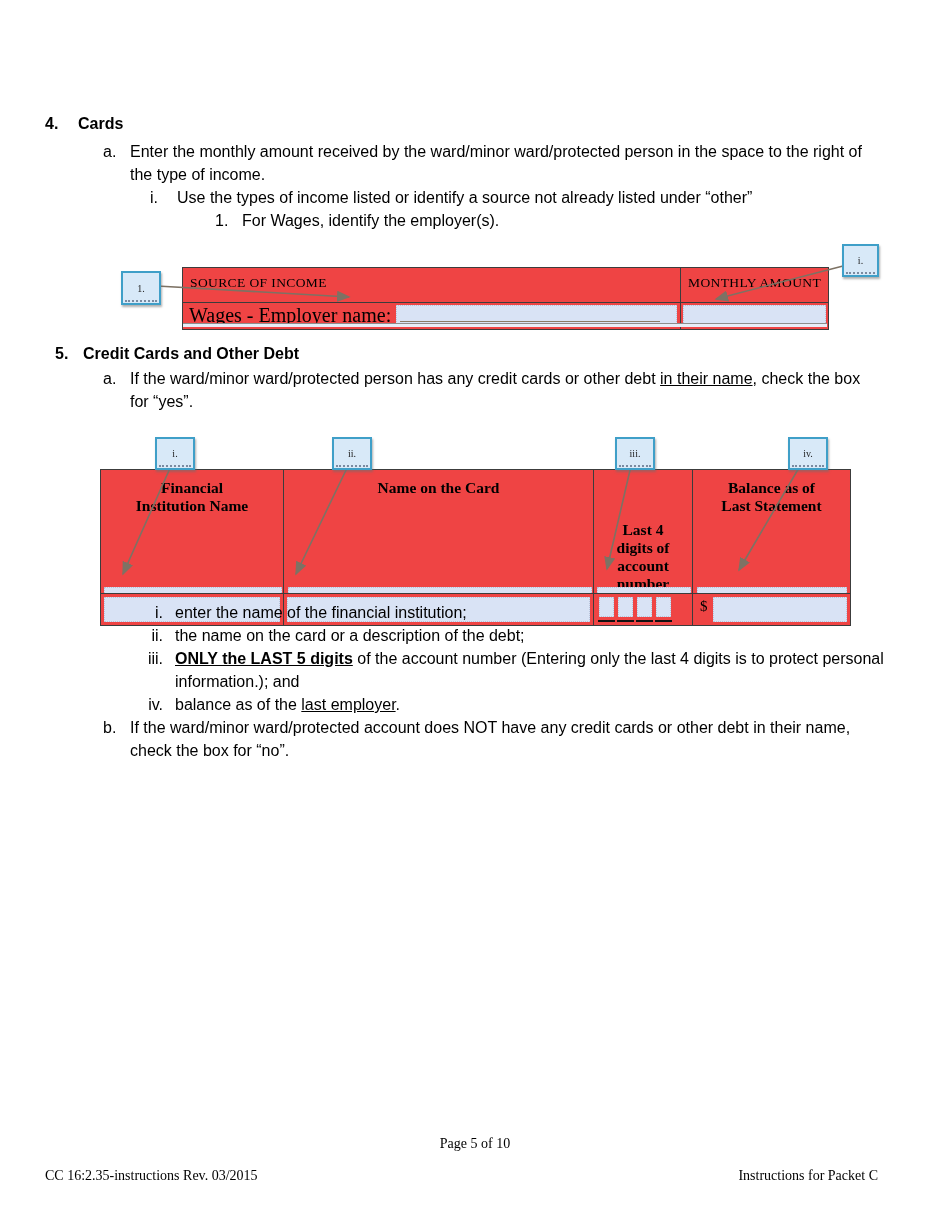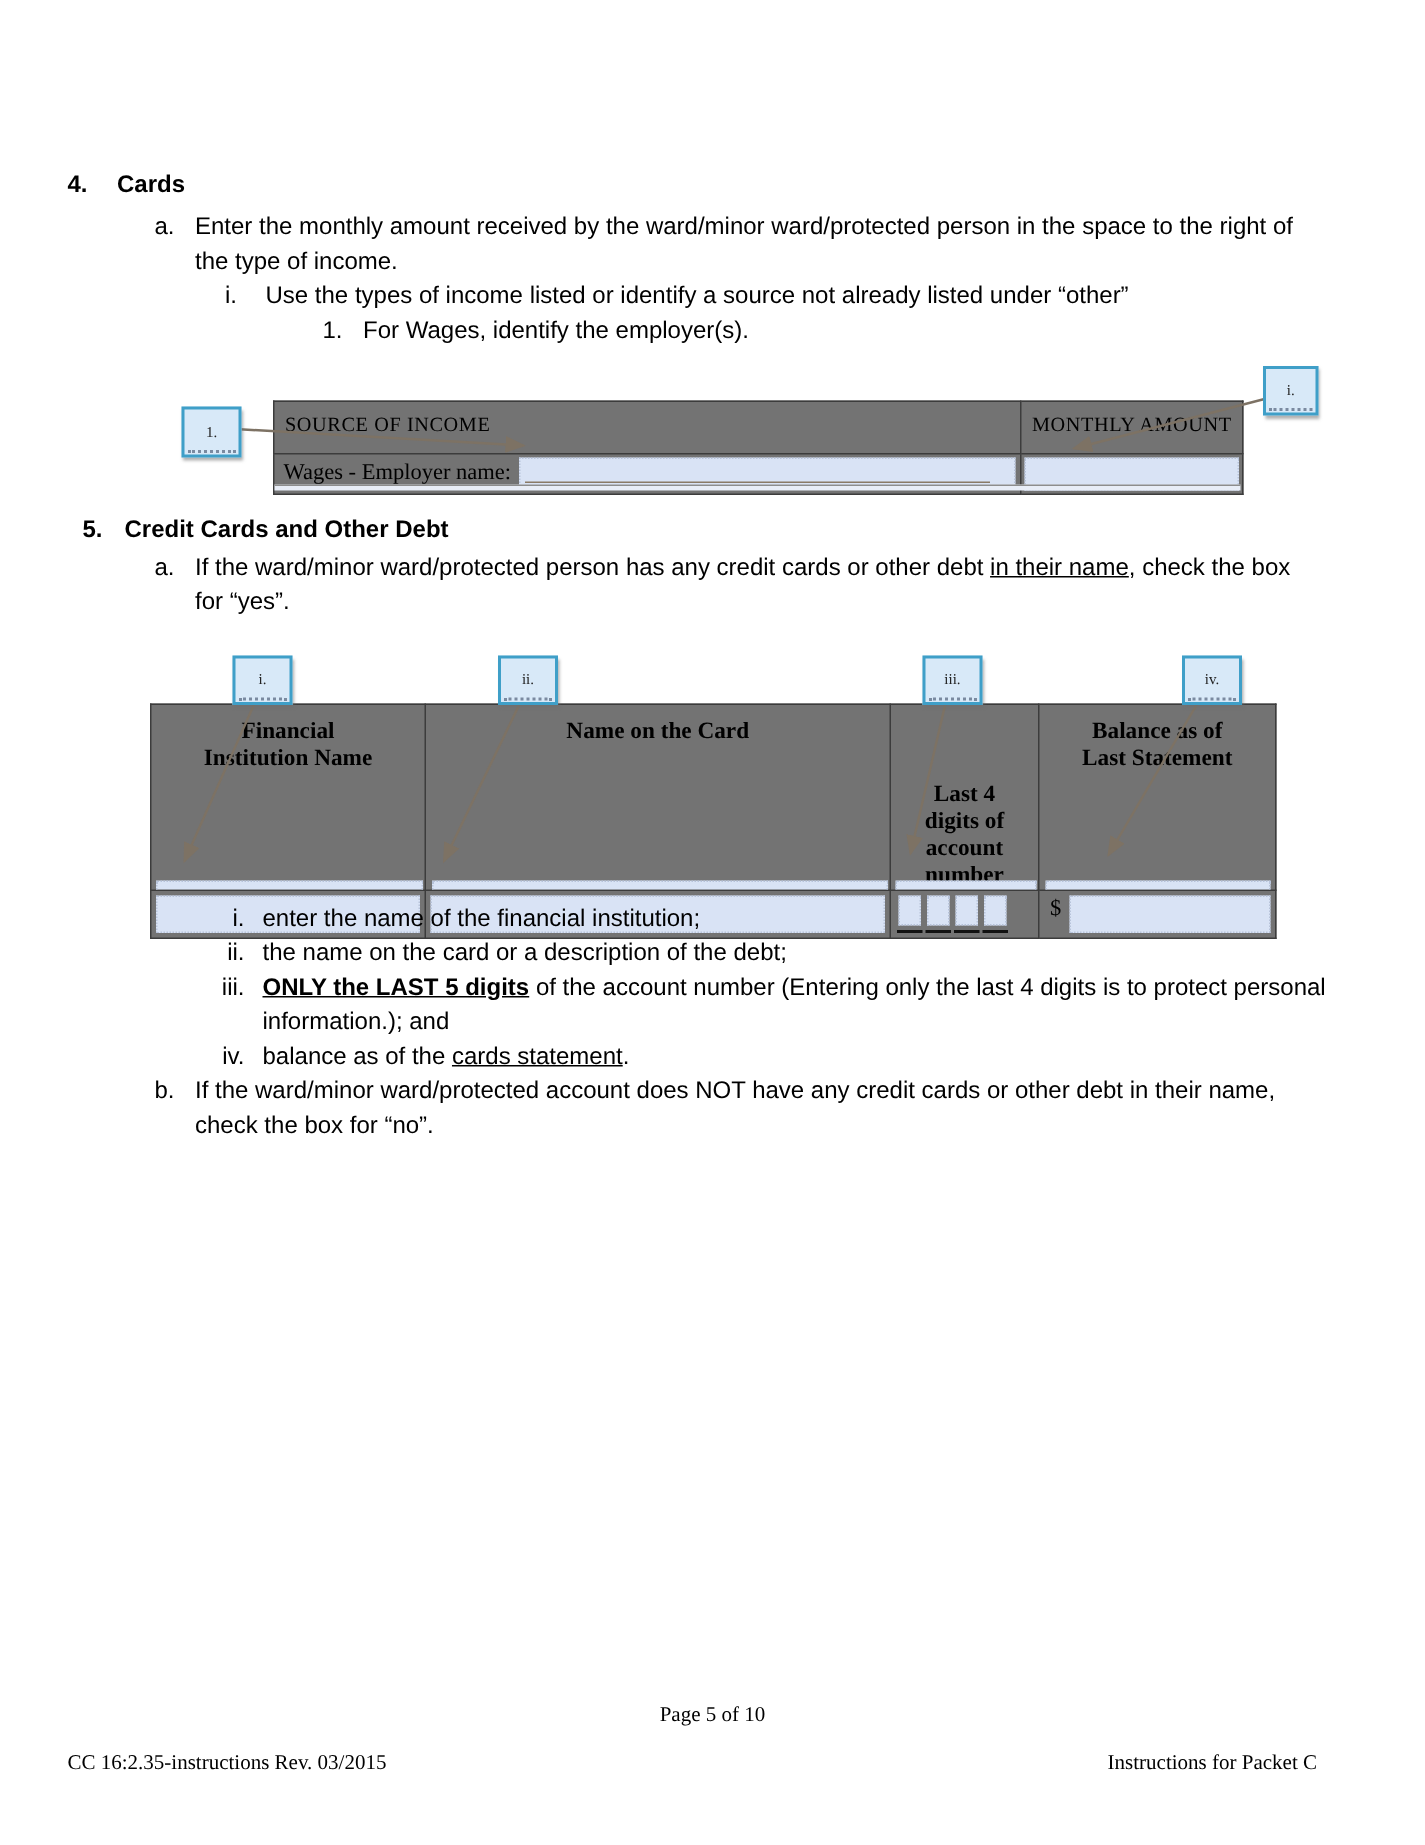"SOURCE OF INCOME" table.tbl { background: #737373 -> #ef4444 }
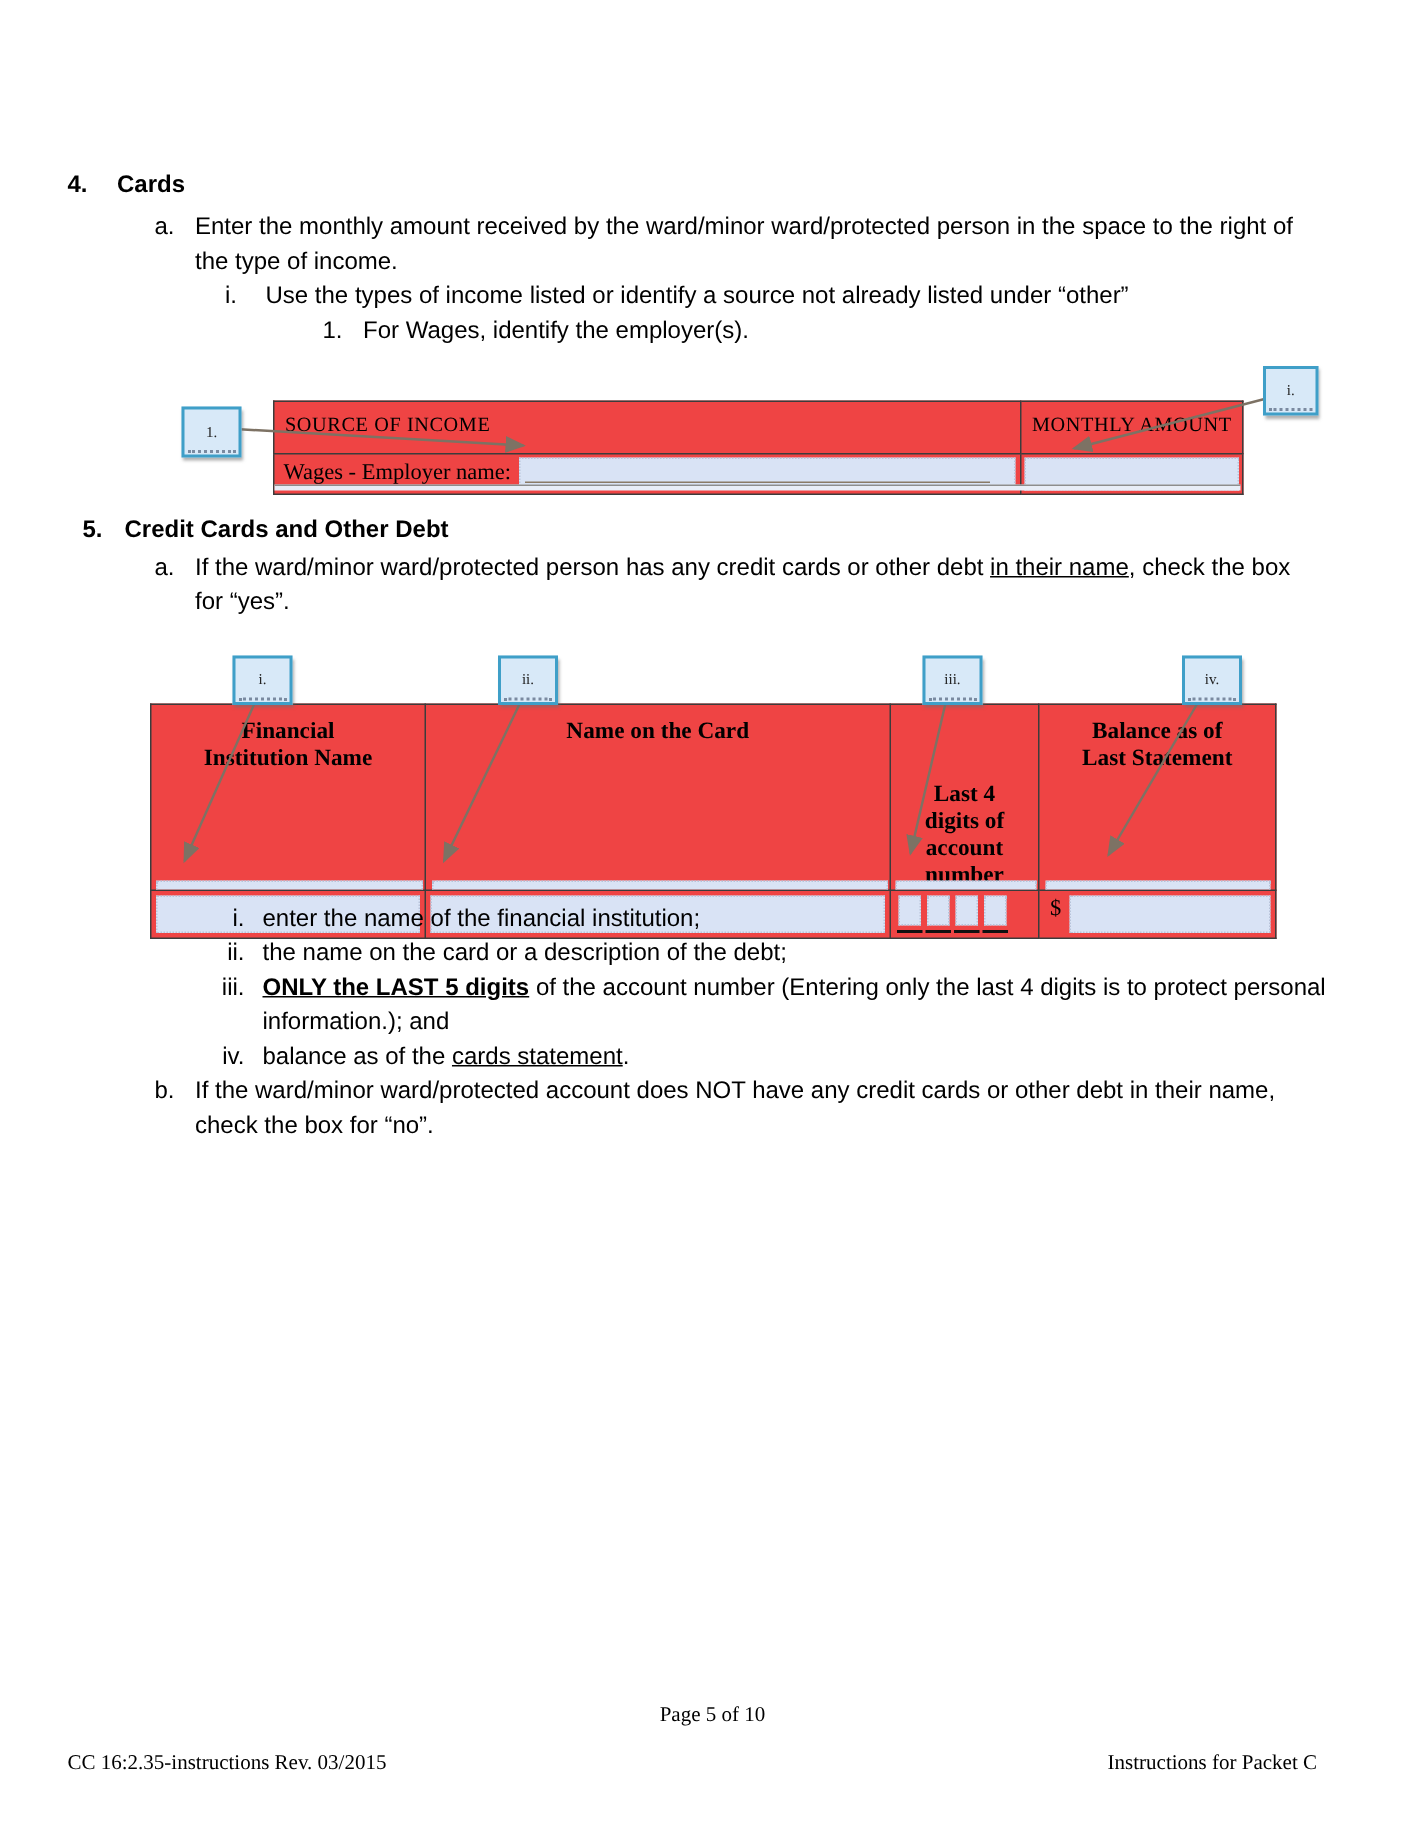"Wages - Employer name:" .wages { font-size: 15px -> 20px }
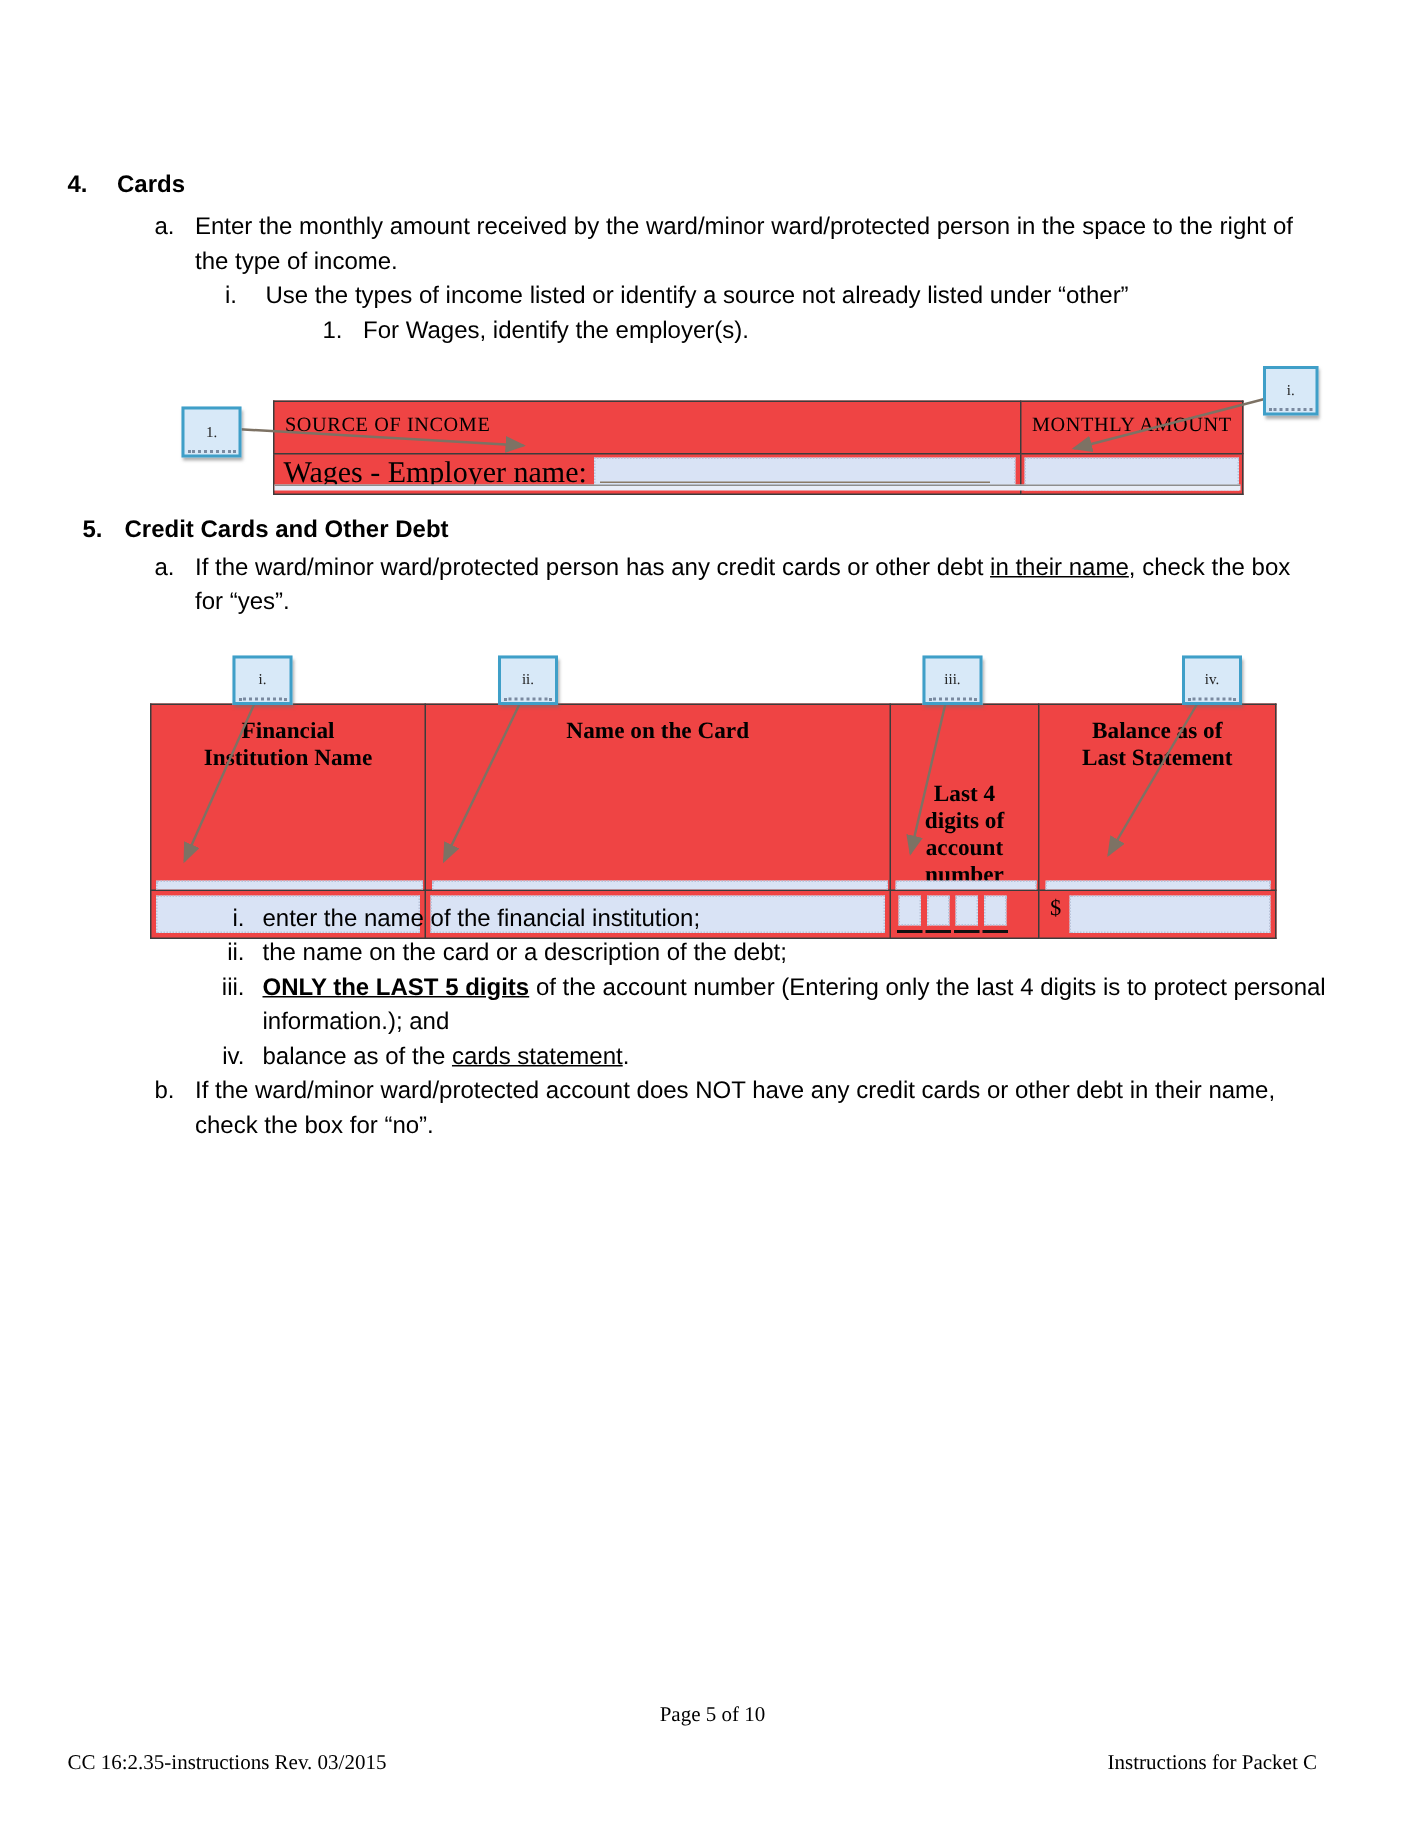"cards statement" span.ul { text: cards statement -> last employer }
